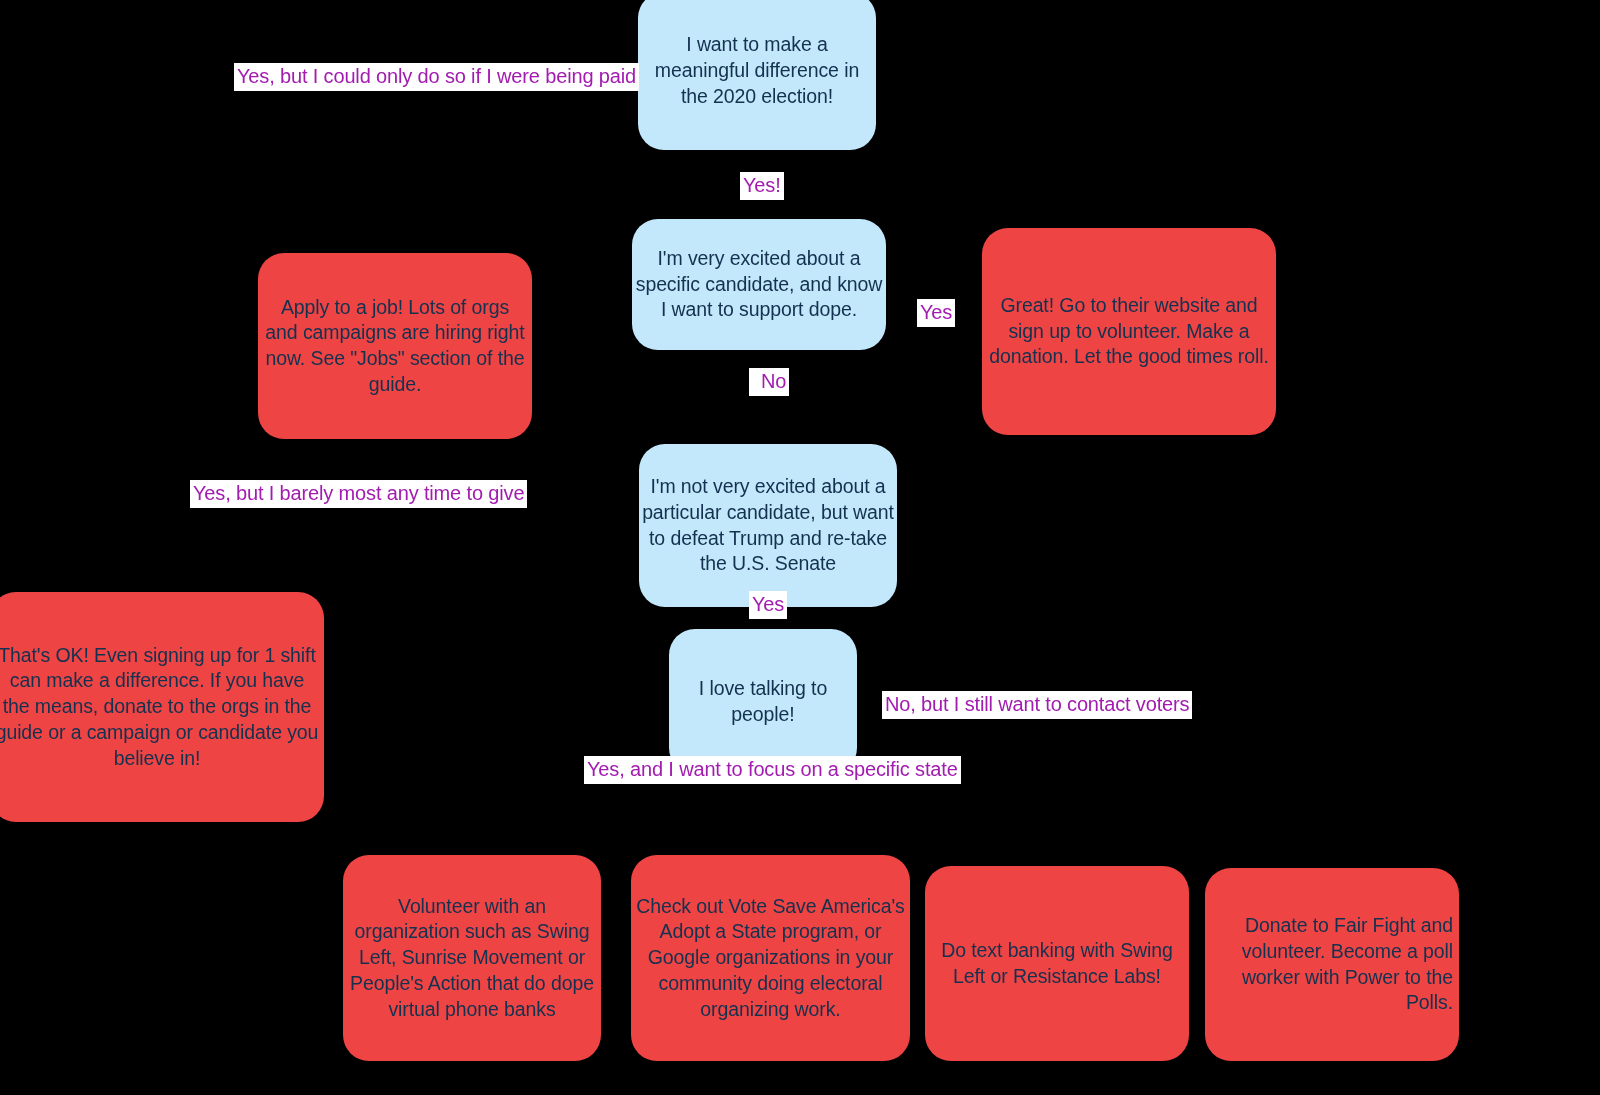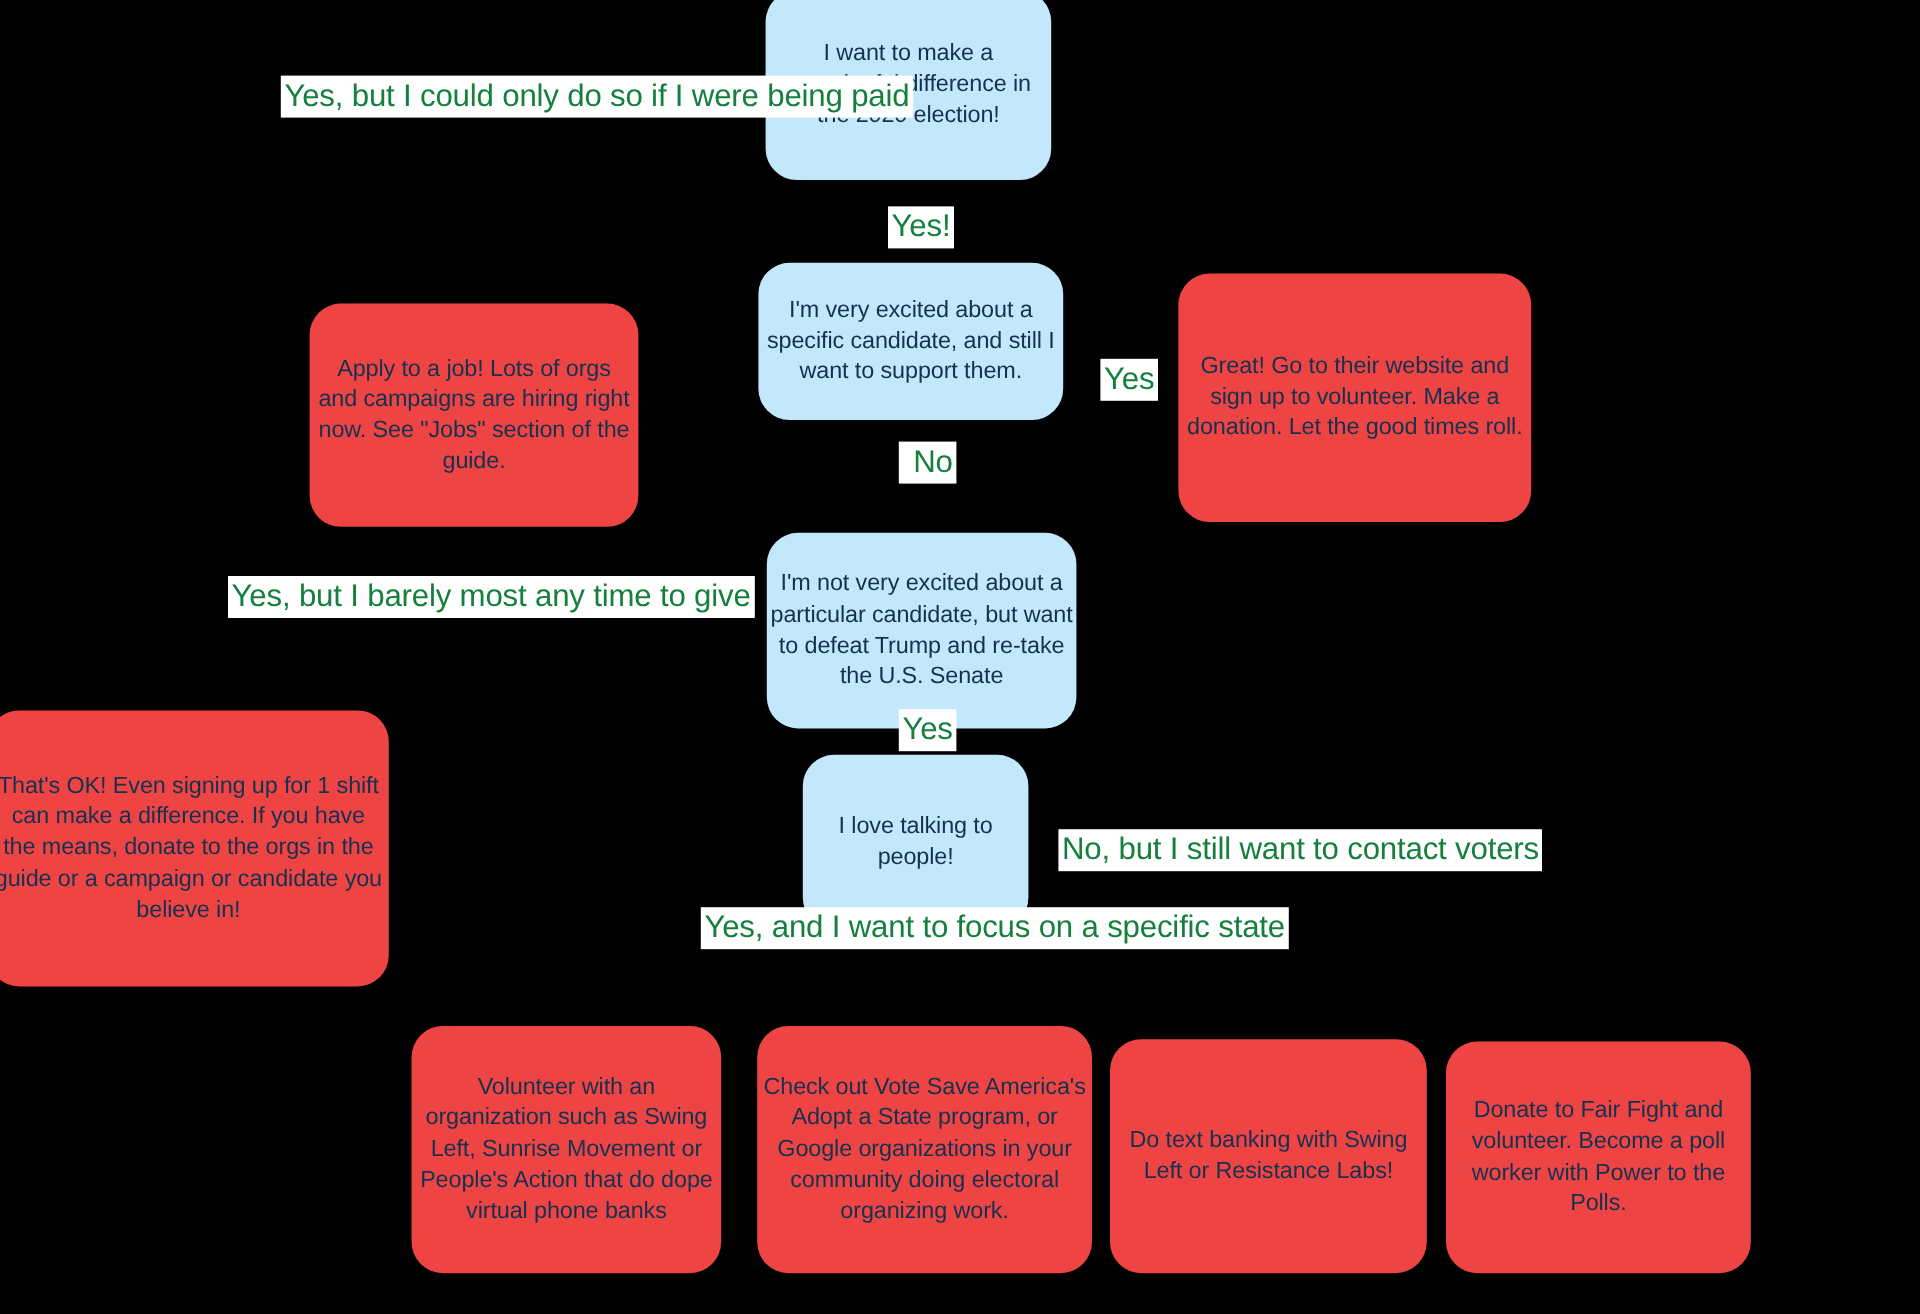"Yes, but I could only" .edge-label { color: #15803d -> #a21caf; font-size: 26px -> 20px }
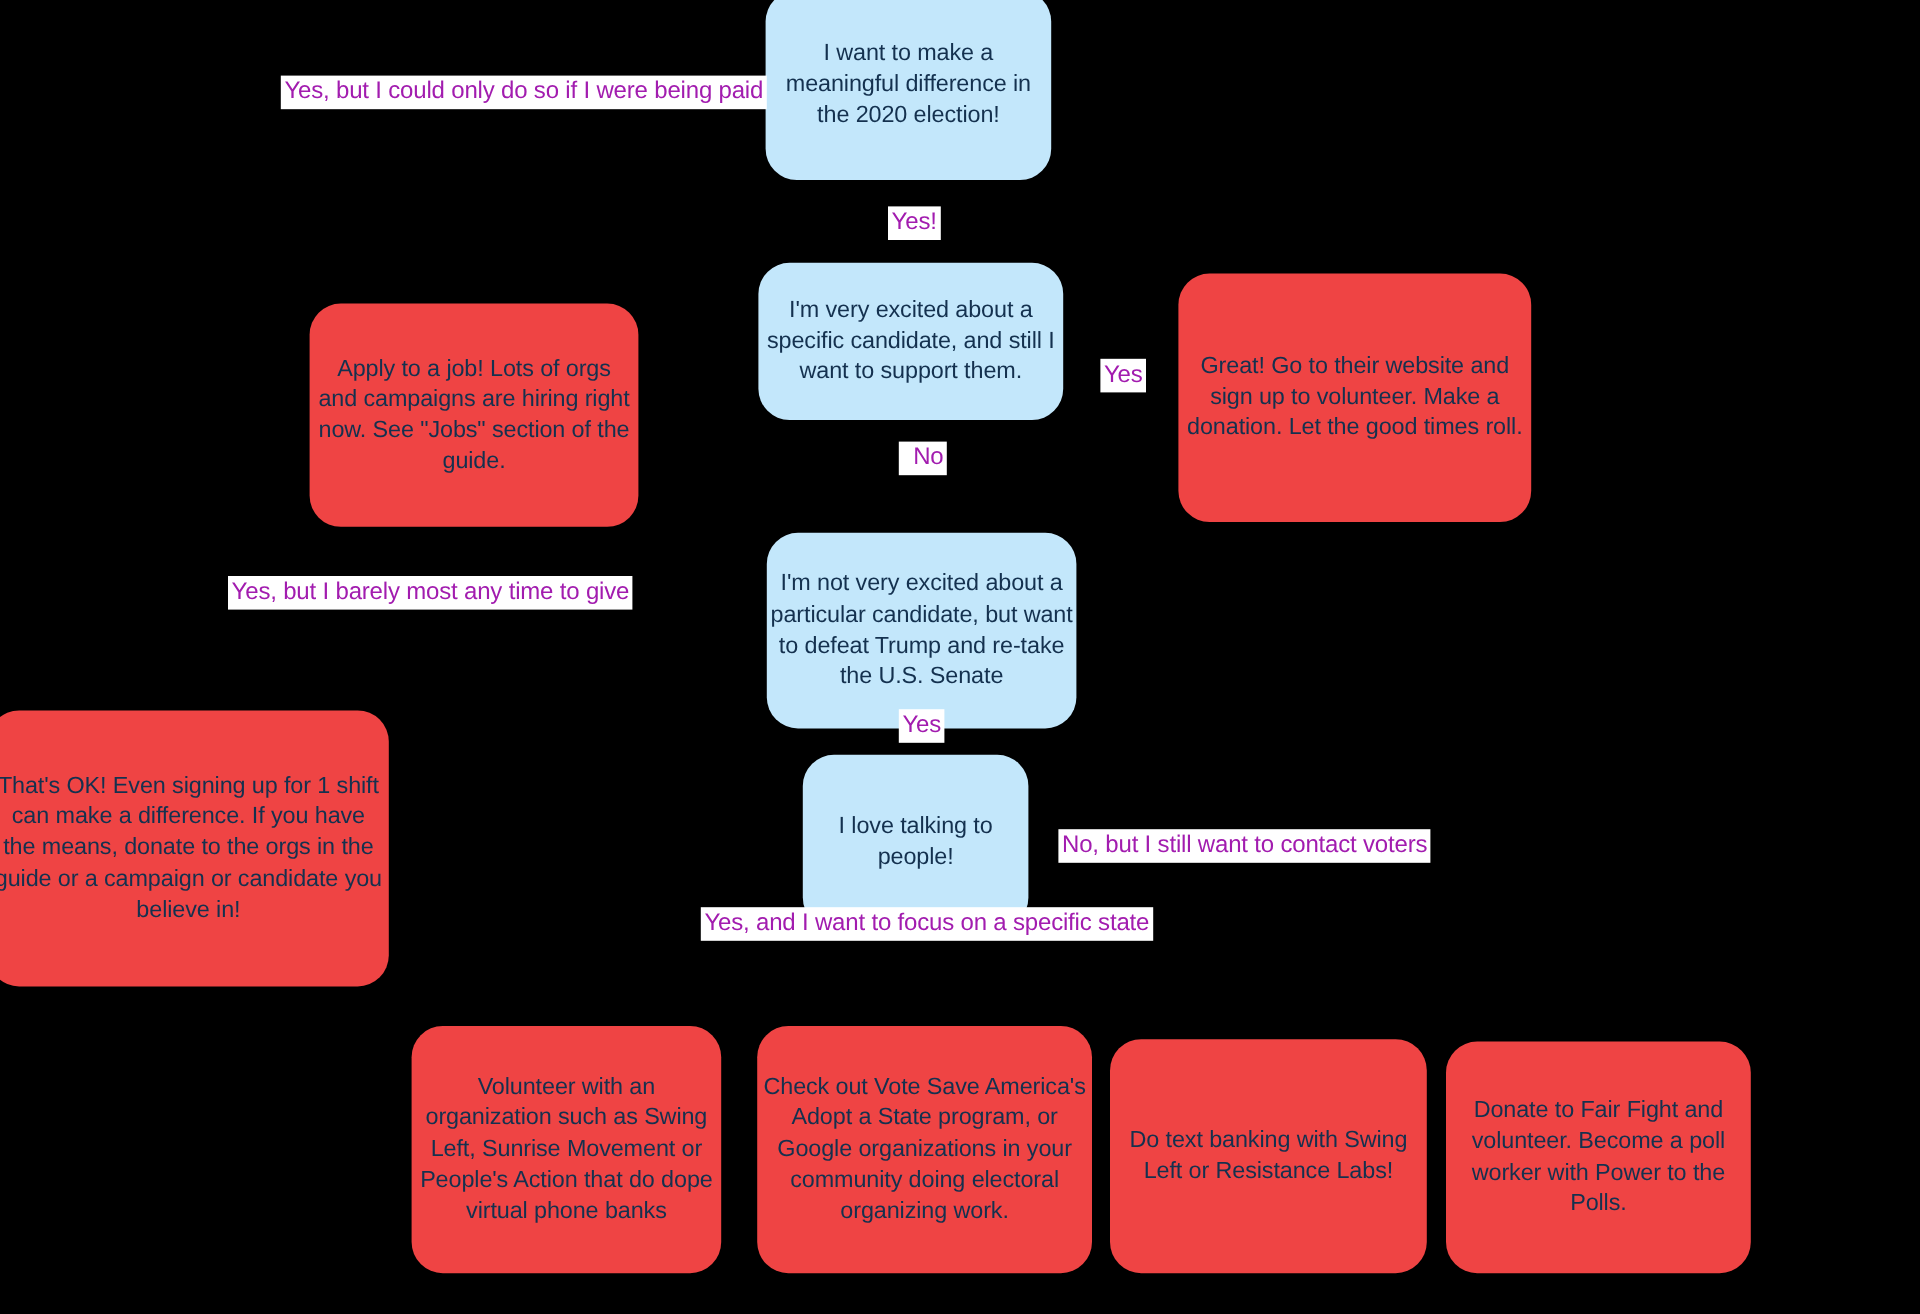"I'm very excited about a" span.txt { text: still I want to support them -> know I want to support dope }
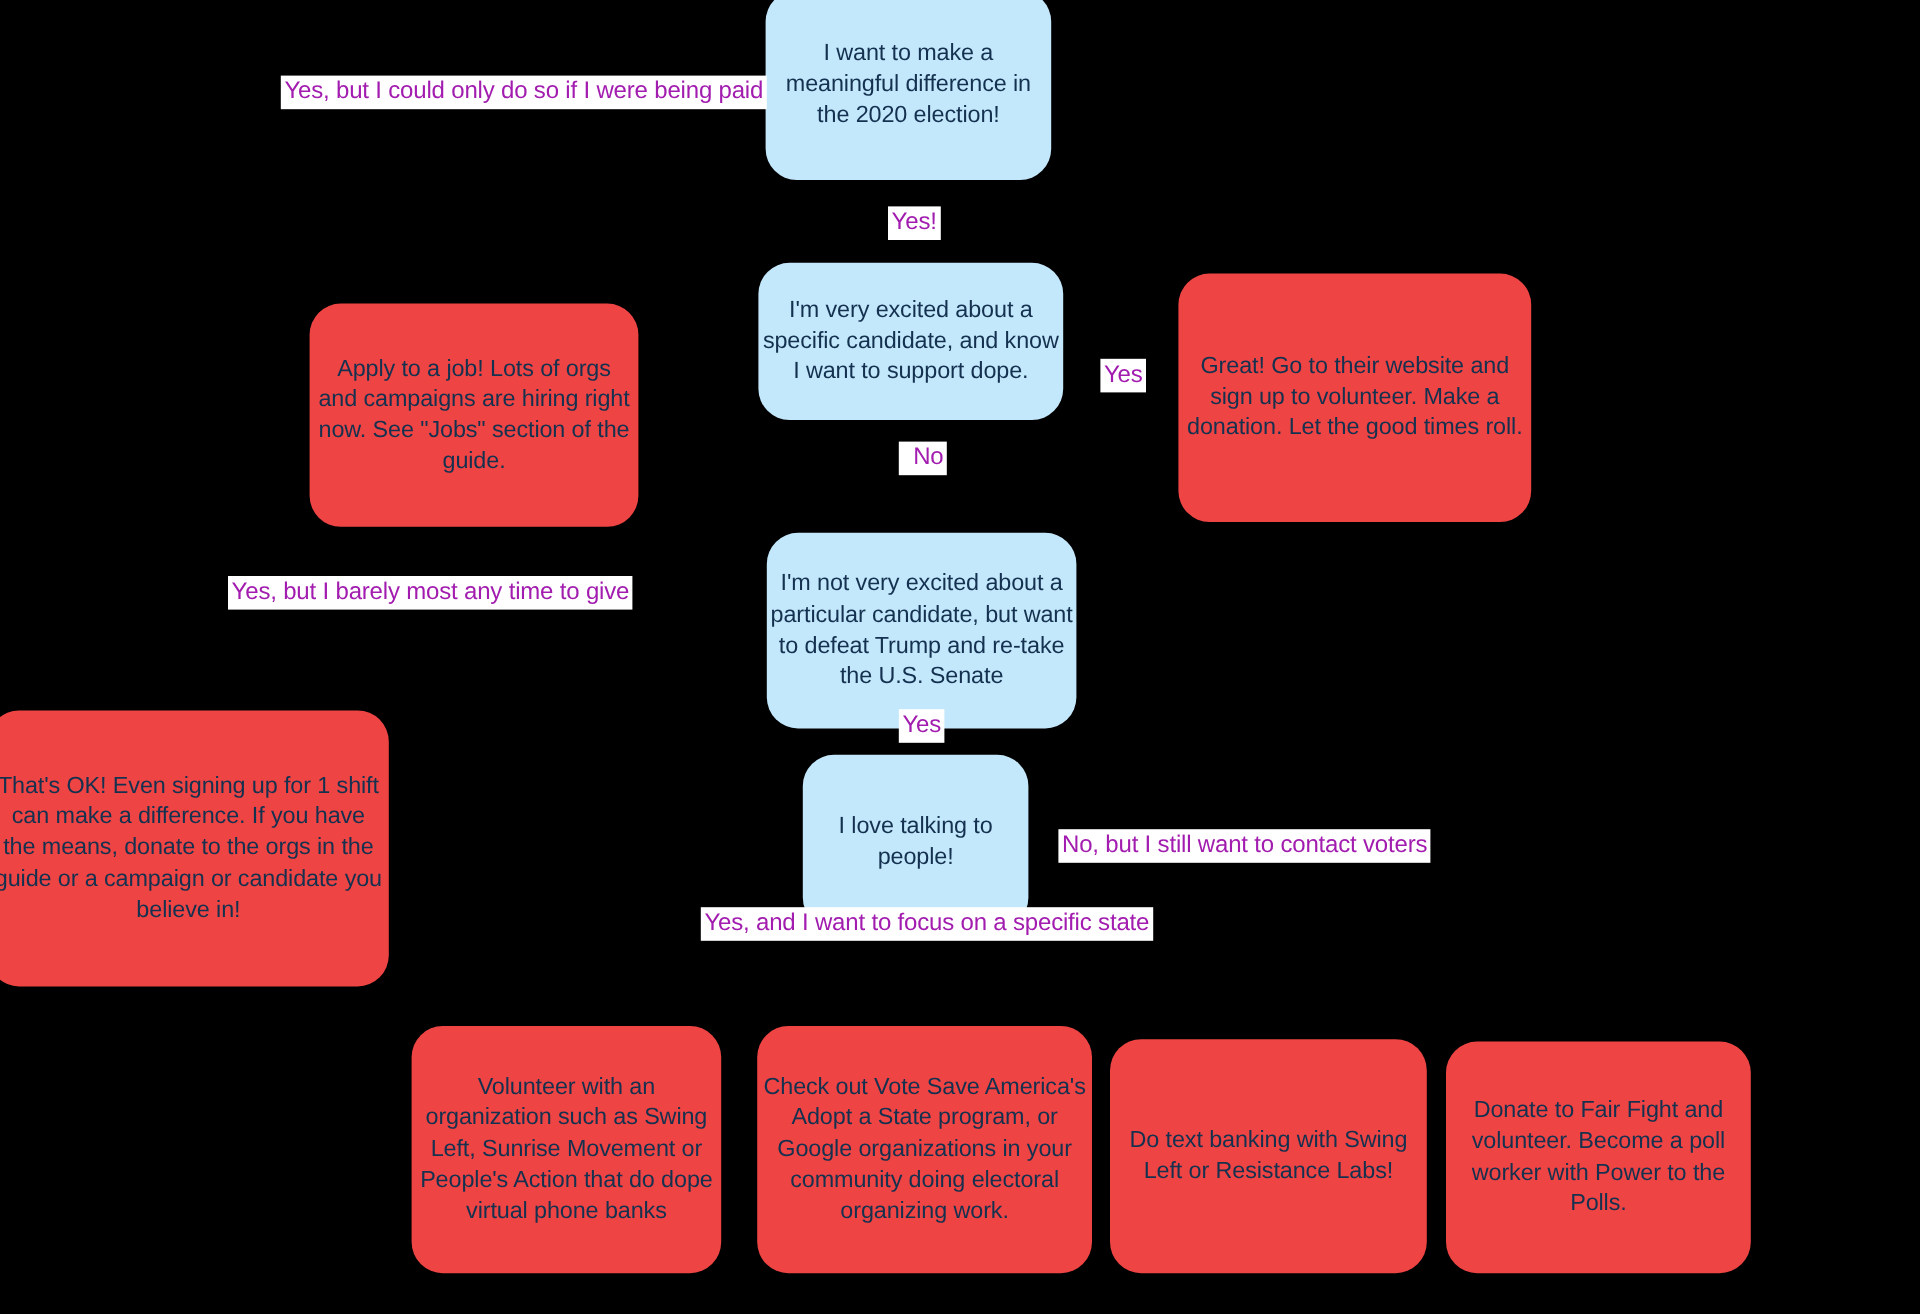"Donate to Fair Fight and" span.txt { text-align: none -> right }
